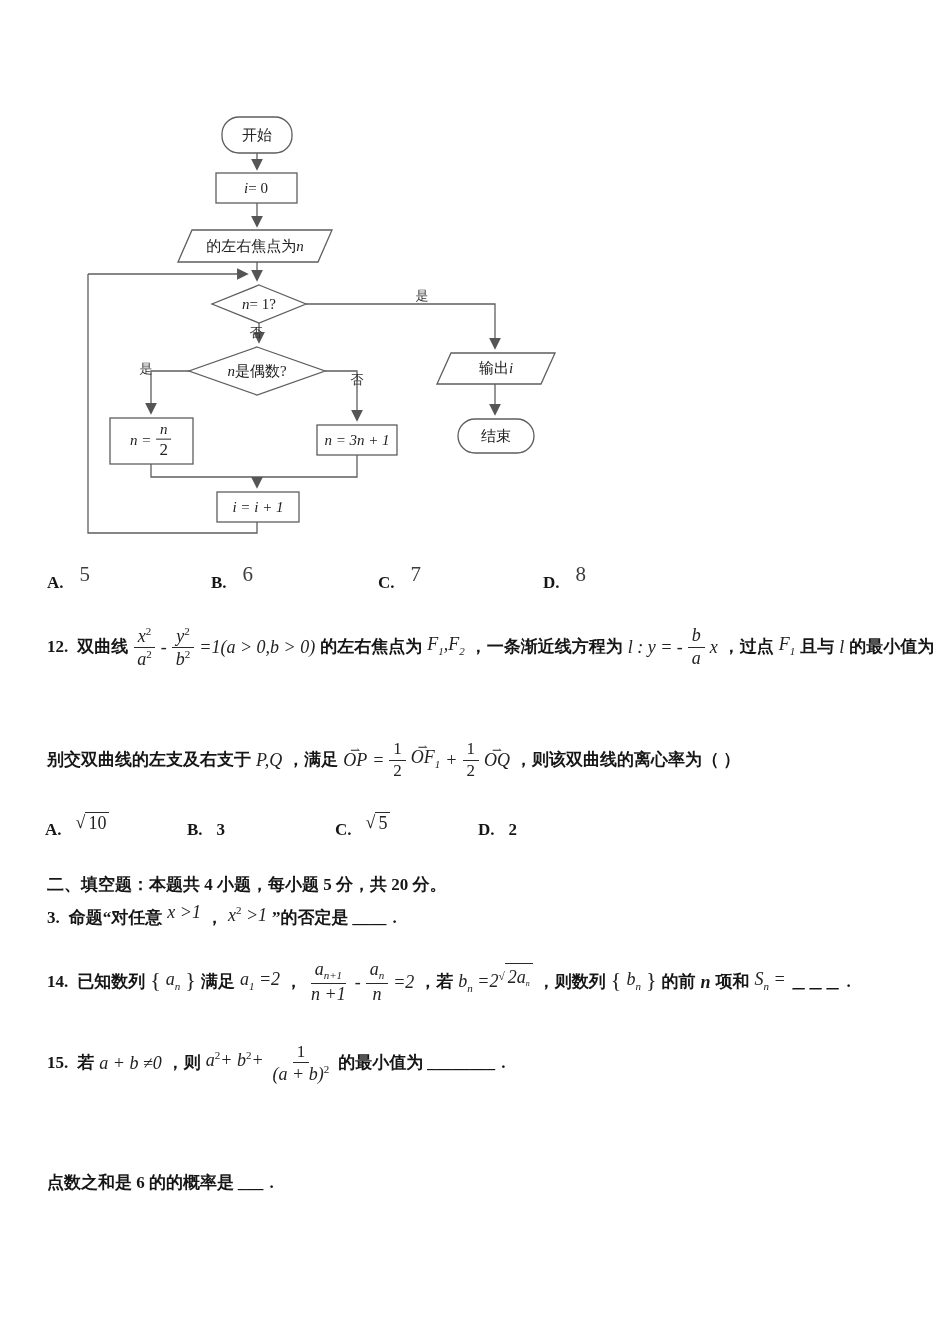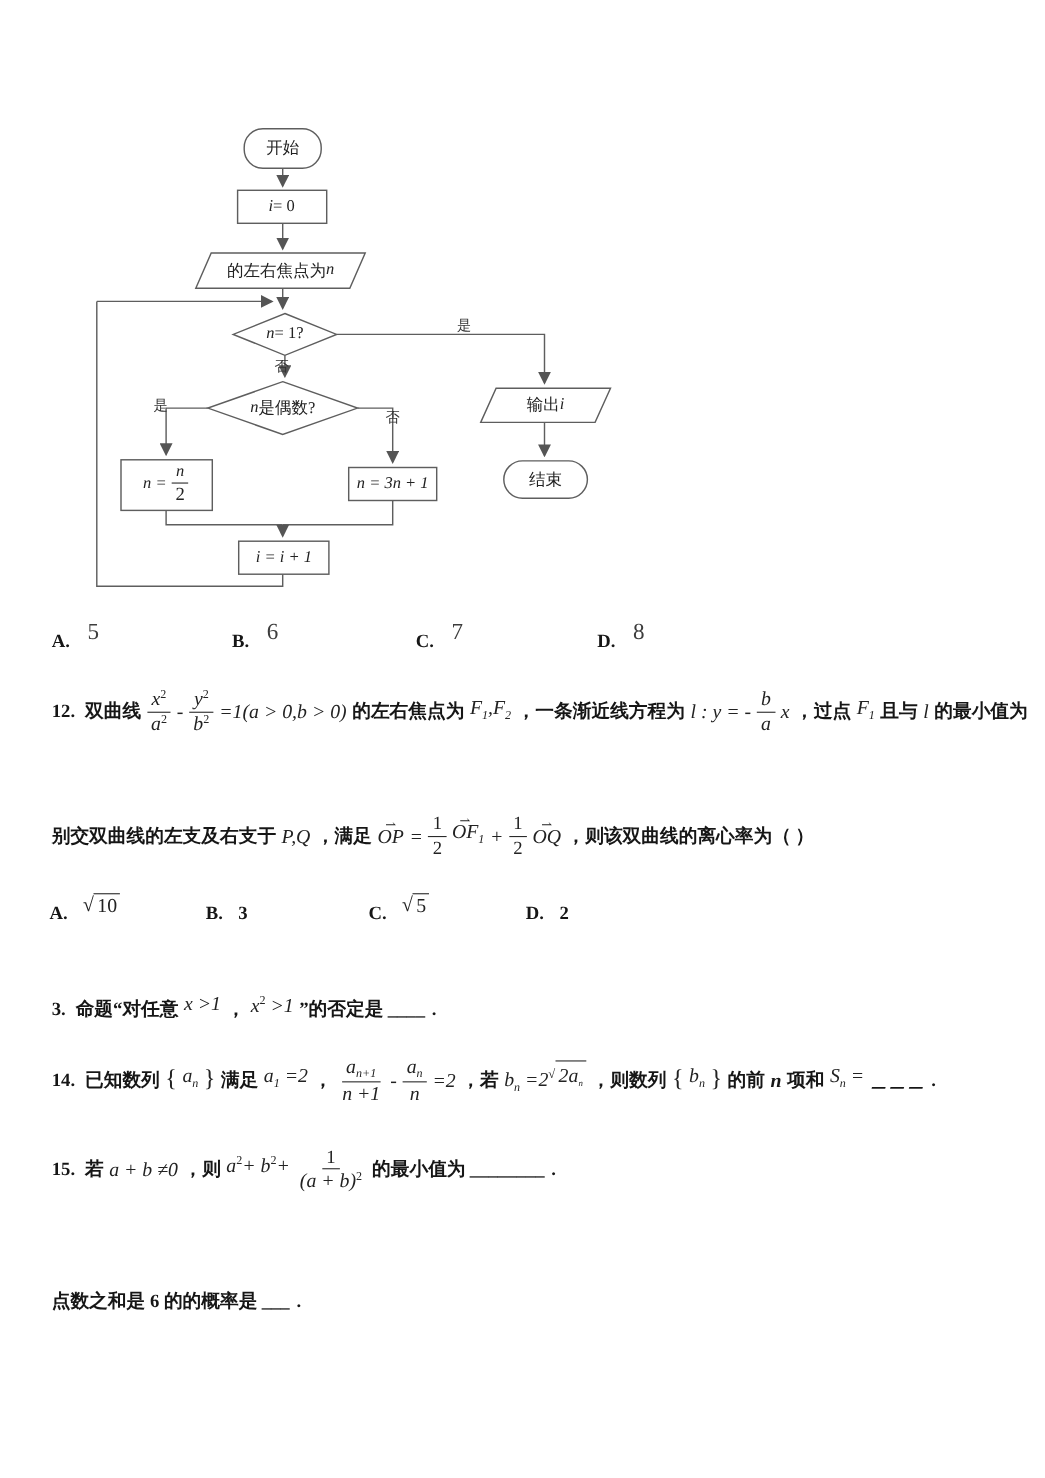"二、填空题：本题共 4 小题，每小题 5 分，共" div.tline { html: none -> <div>二、填空题：本题共 4 小题，每小题 5 分，共 20 分。</div> }
